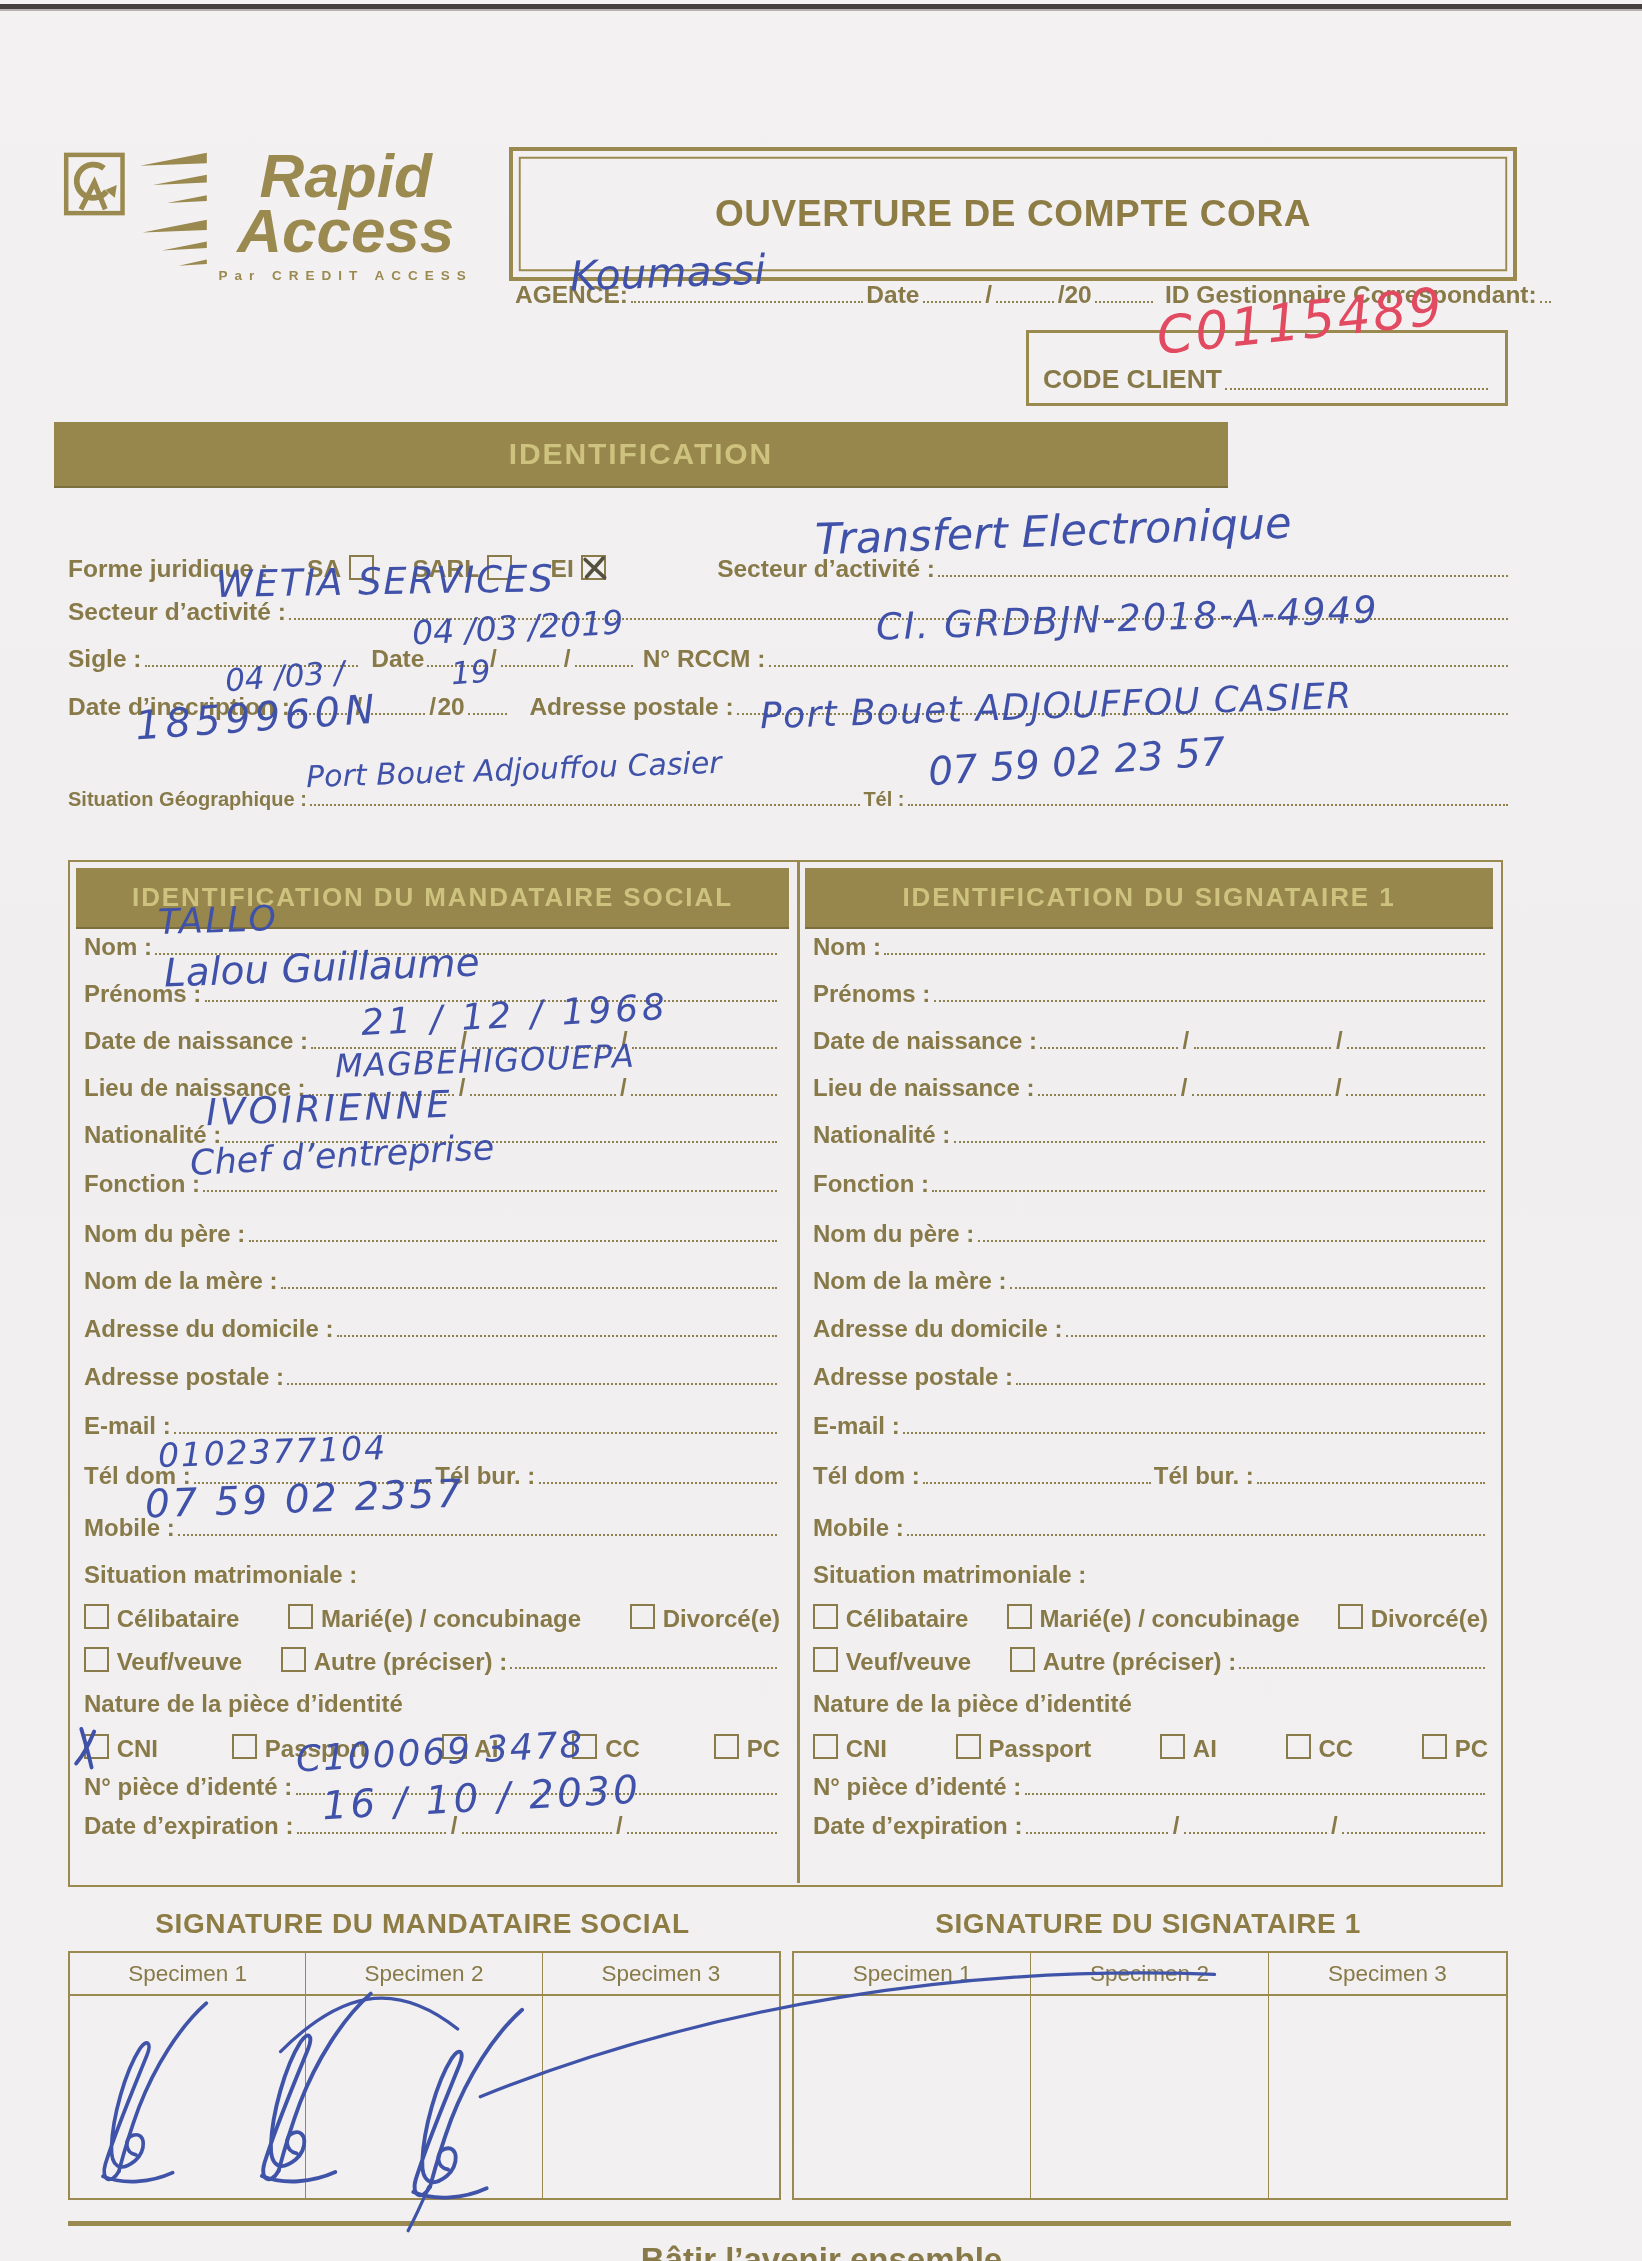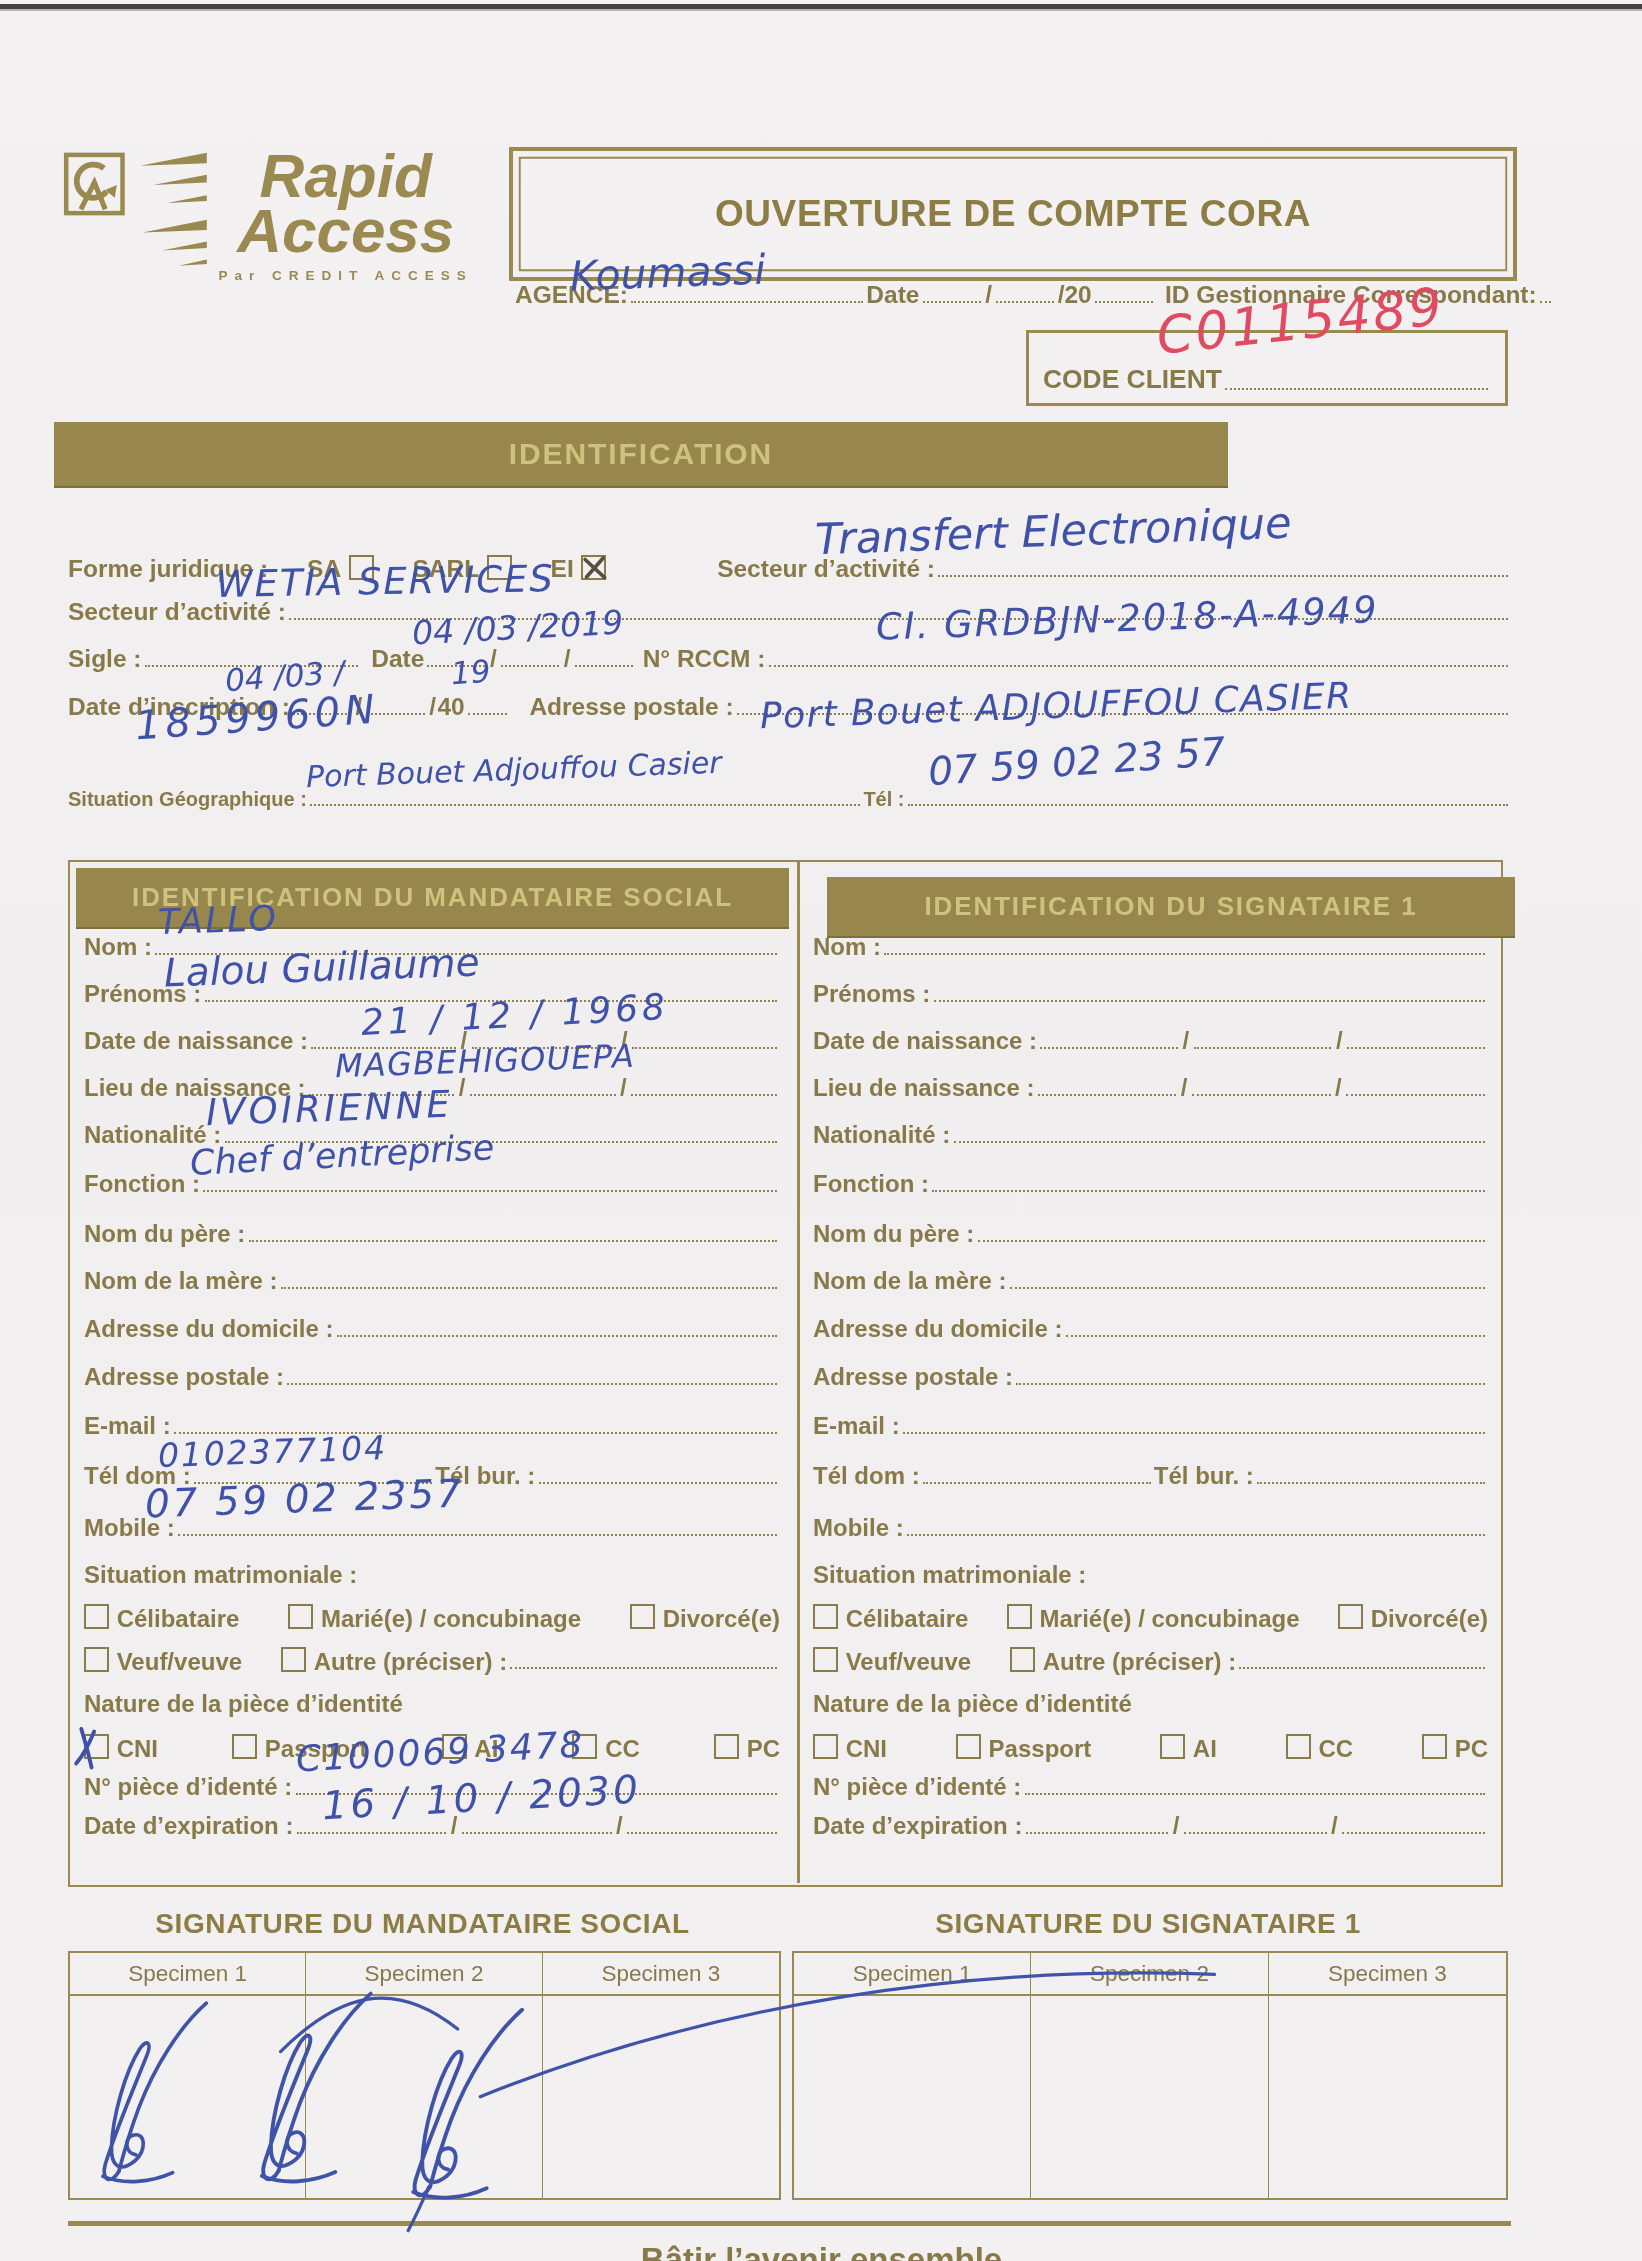"40" span.lbl { text: 40 -> 20 }
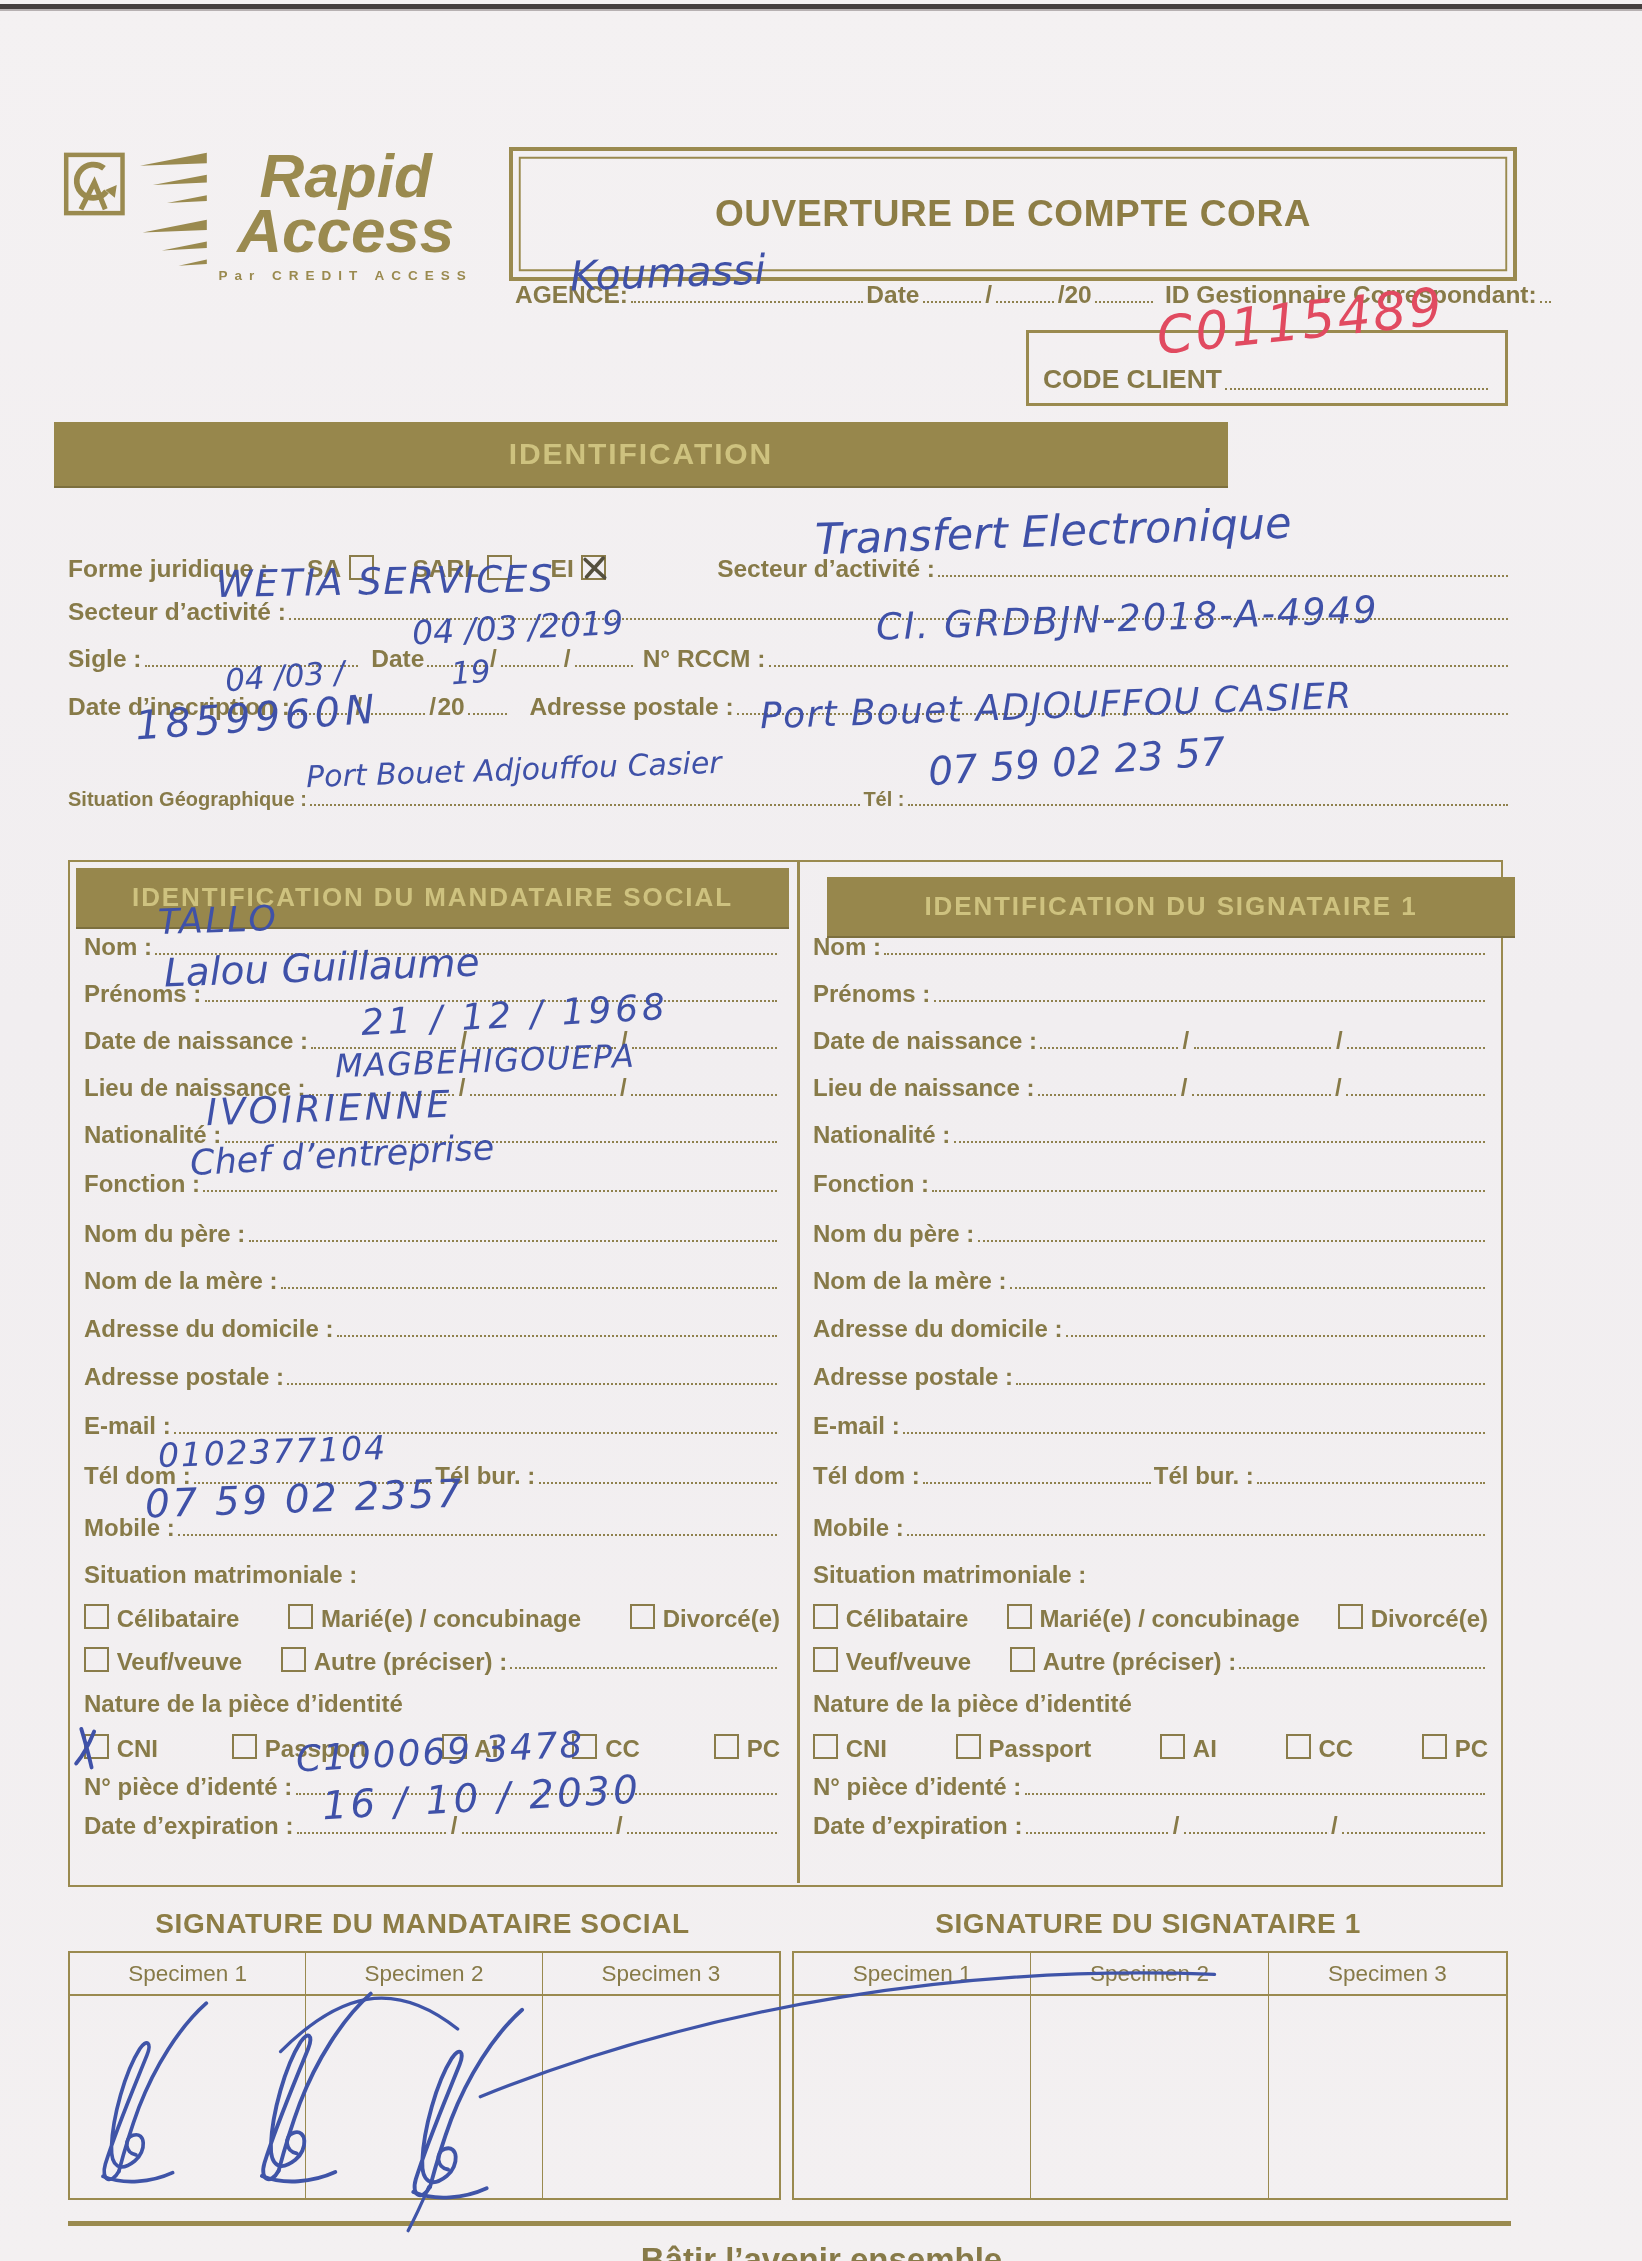"IDENTIFICATION DU SIGNATAIRE 1" div.bar { left: 827px -> 805px; margin-top: 9px -> none }
